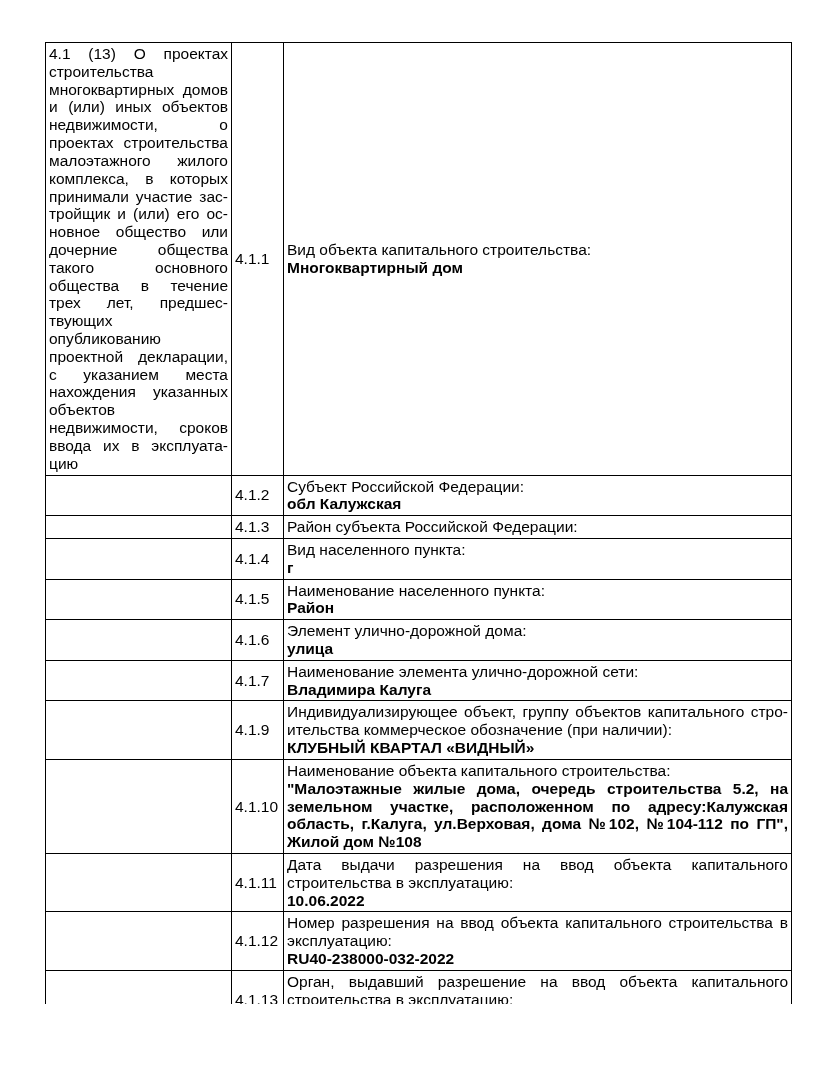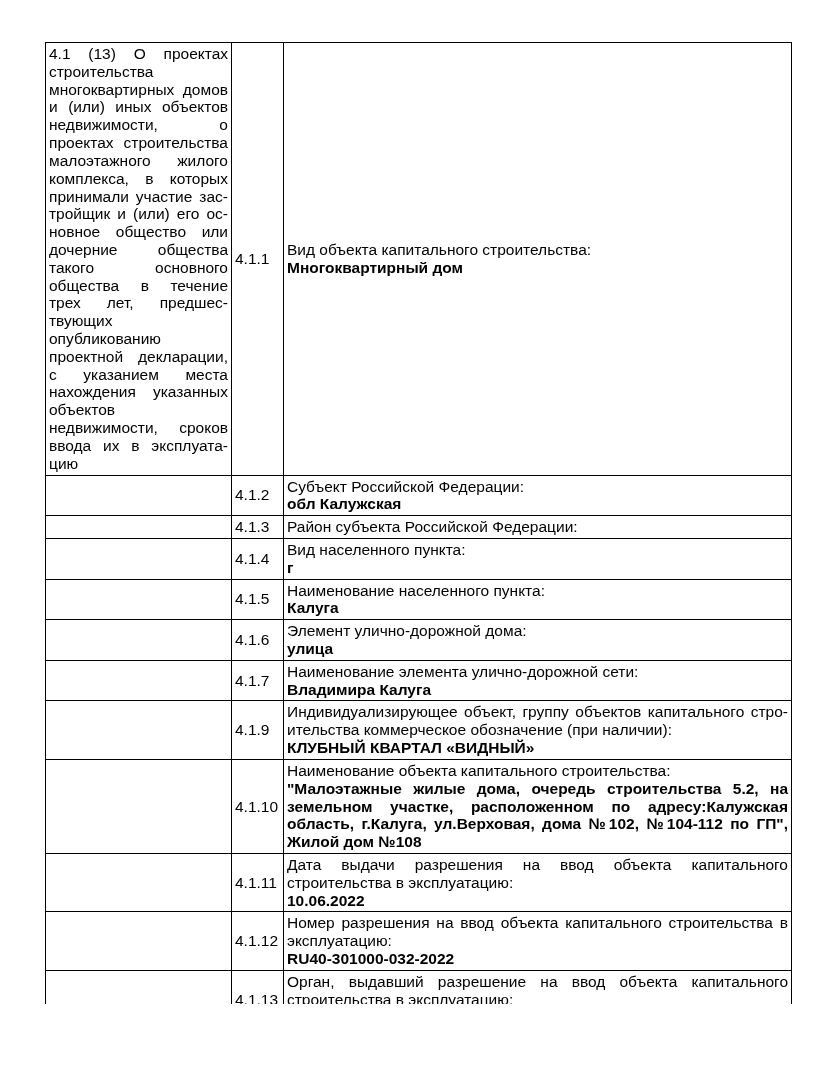"Калуга" span.value { text: Калуга -> Район }
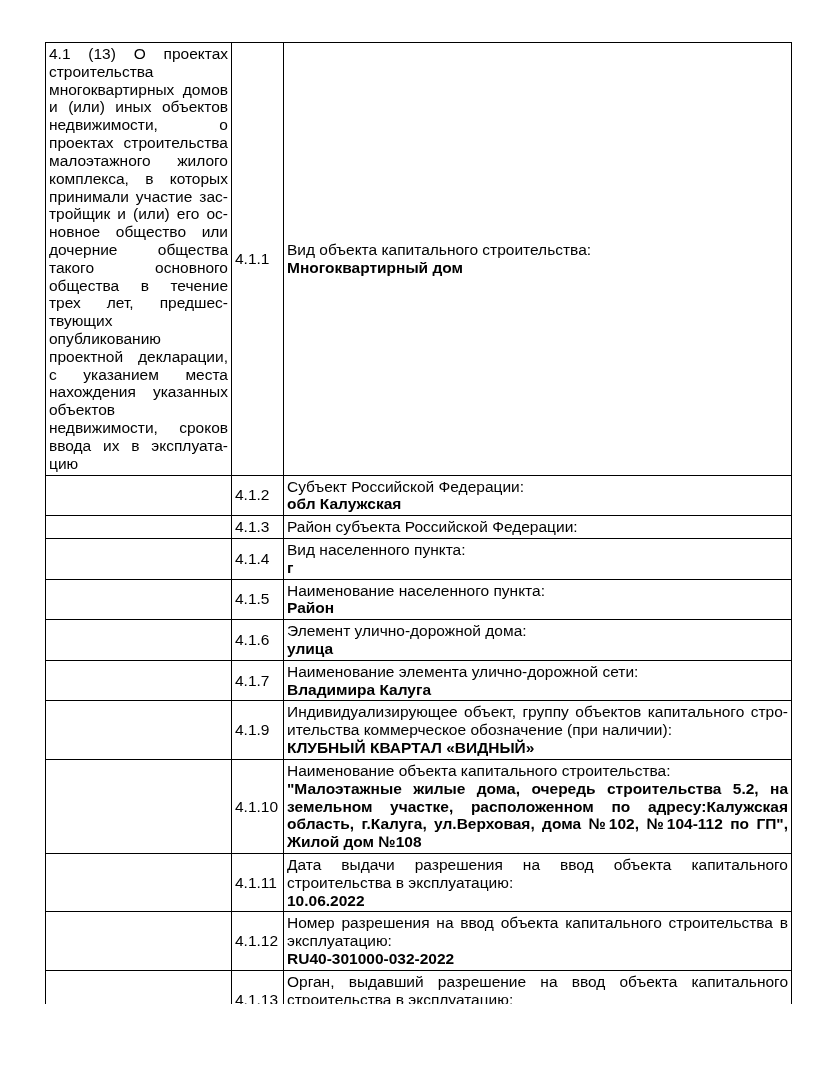"RU40-301000-032-2022" span.value { text: RU40-301000-032-2022 -> RU40-238000-032-2022 }
